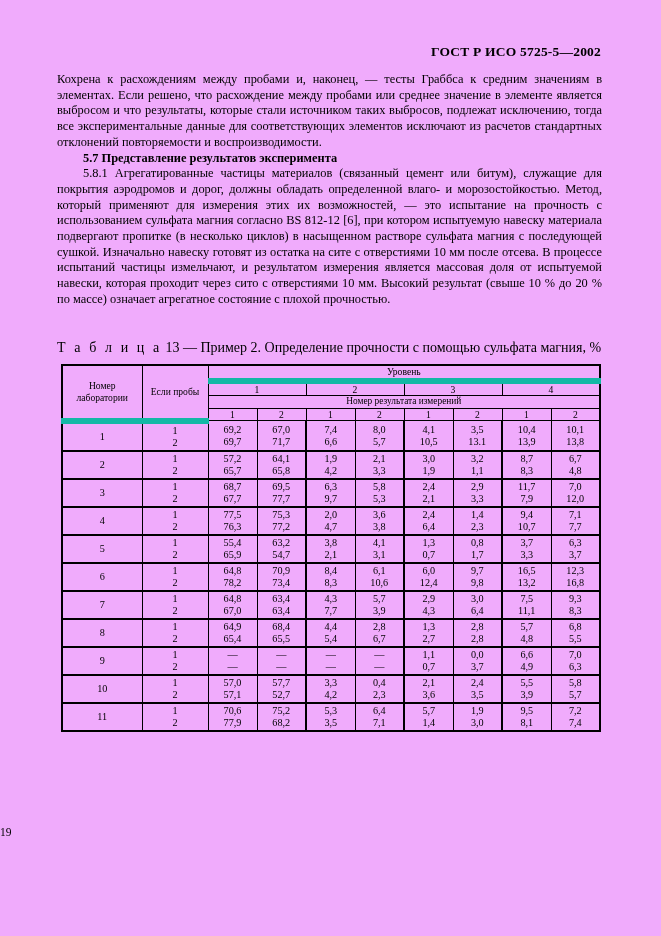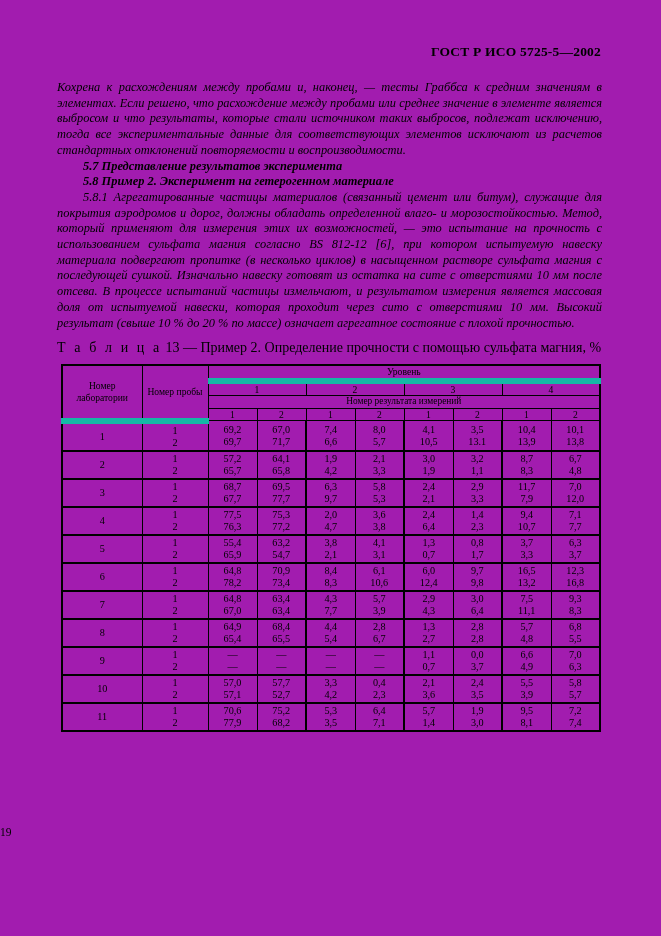"ГОСТ Р ИСО 5725-5—2002" .page { background: #a21caf -> #f0abfc }
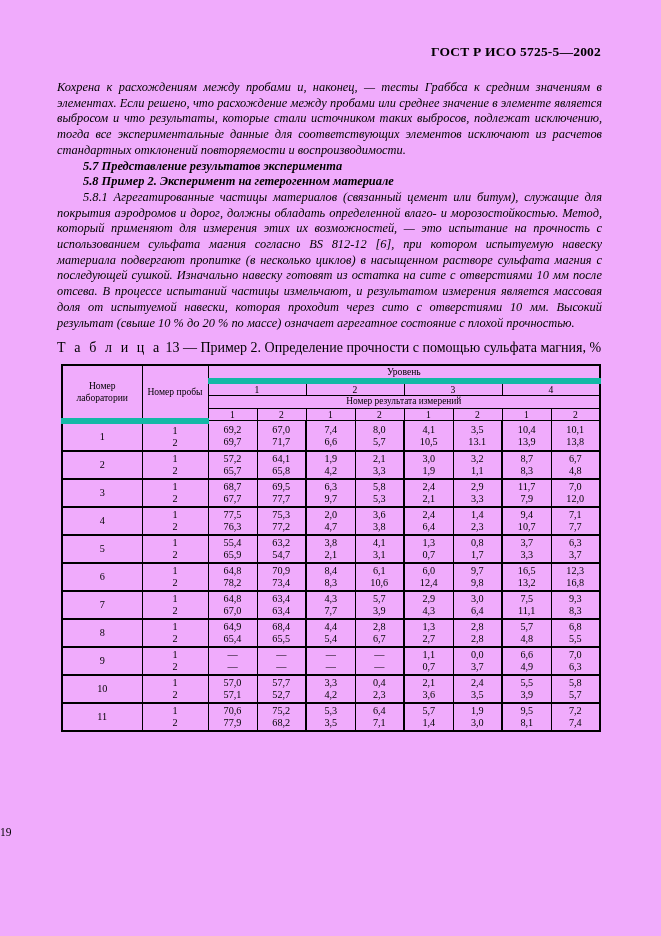"Кохрена к расхождениям между пробами" .body-block { font-style: italic -> none; top: 80px -> 72px }
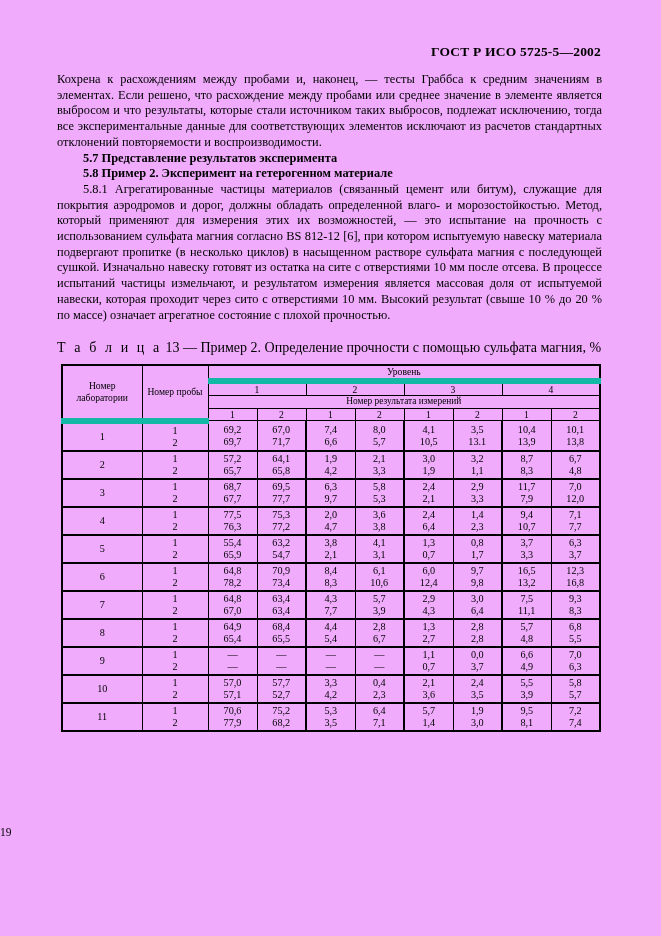"5.8 Пример 2. Эксперимент на" h4.heading { html: <h4>5.8 Пример 2. Эксперимент на гетерогенном материале</h4> -> none }
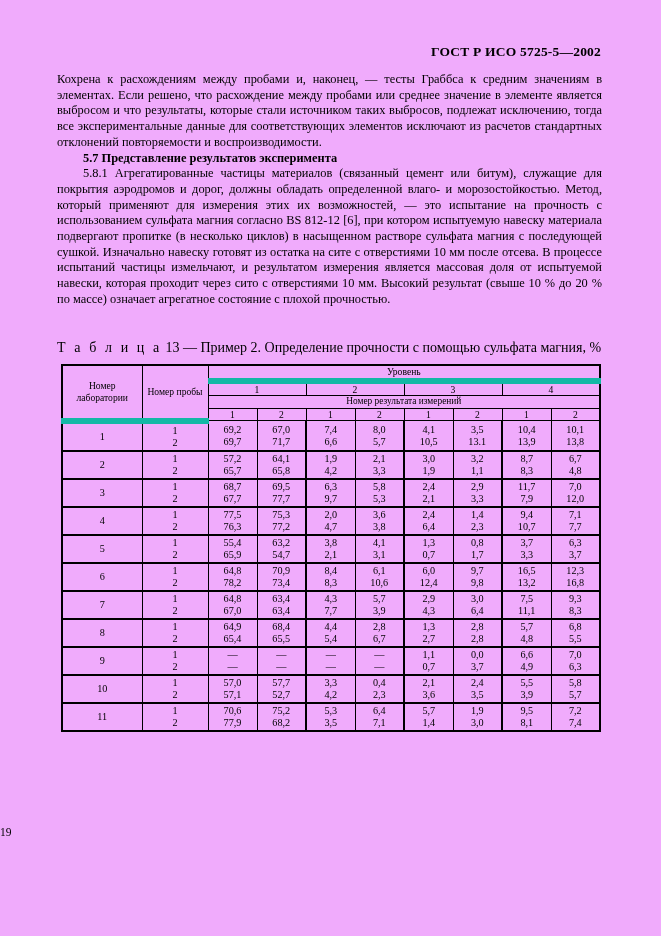"Номер пробы" th.hd { text: Номер -> Если }
